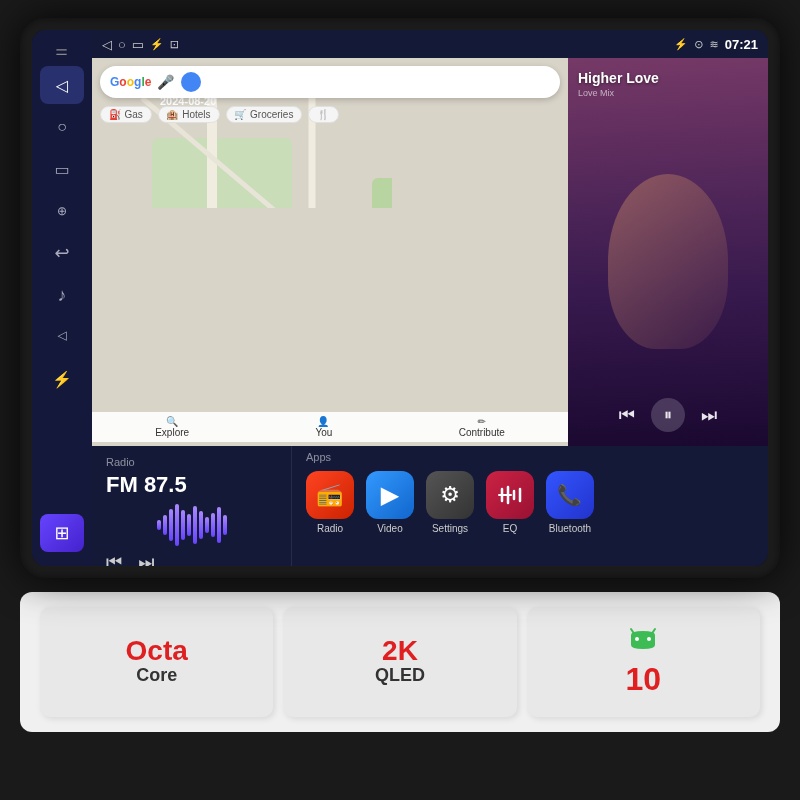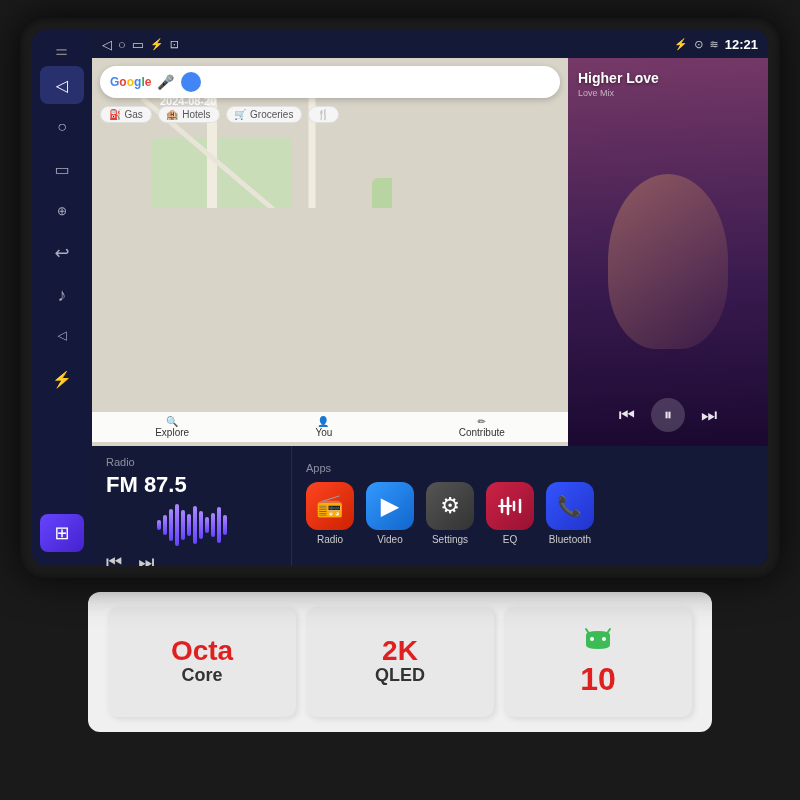"12:21" span.status-time { text: 12:21 -> 07:21 }
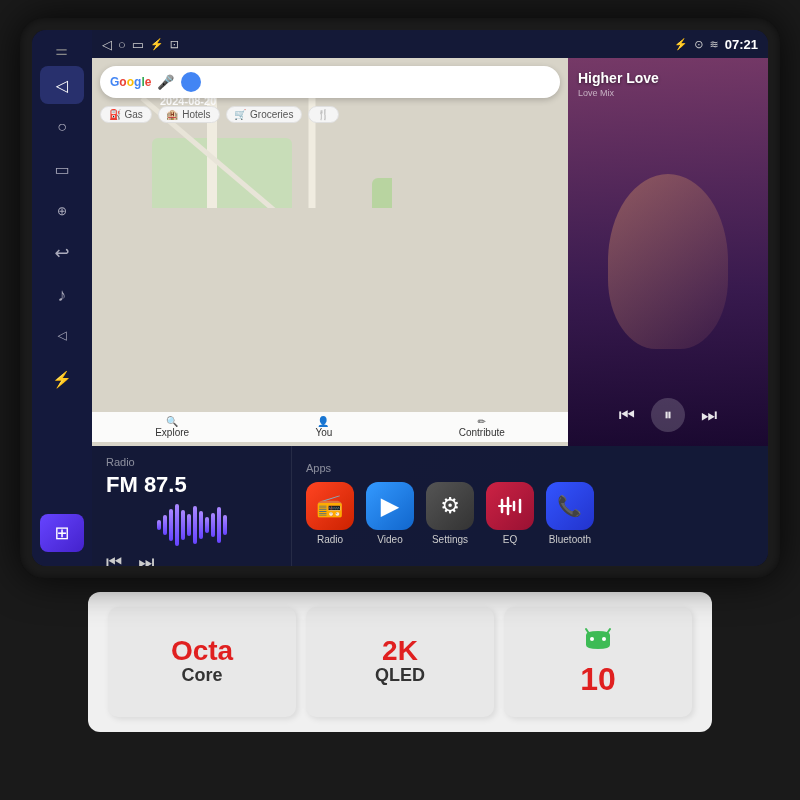"Apps" .apps-panel { padding: 16px 14px -> 5px 14px }
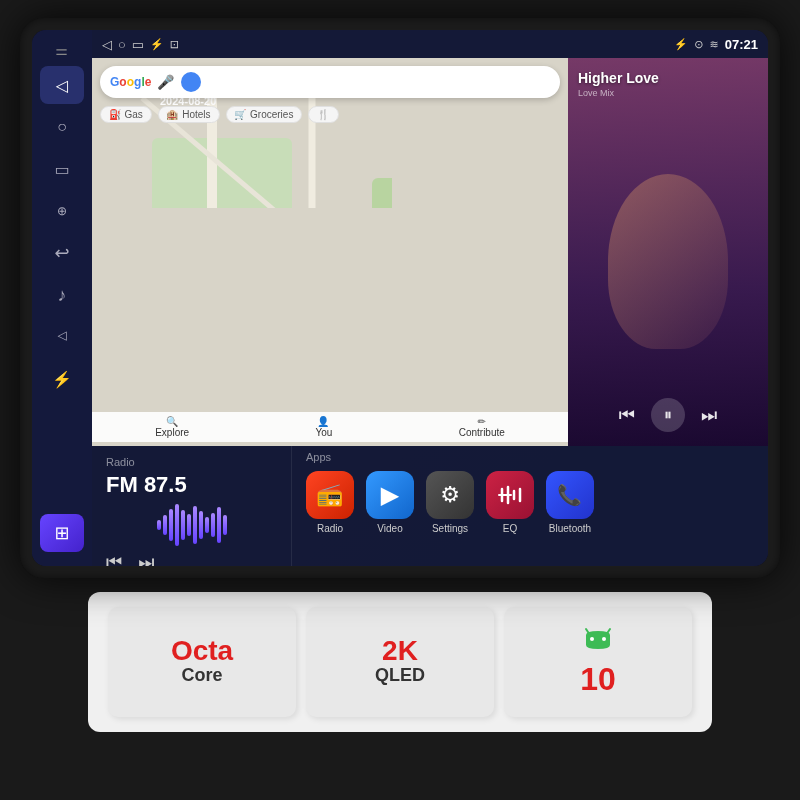"Octa" .specs-bar { width: 624px -> 760px }
